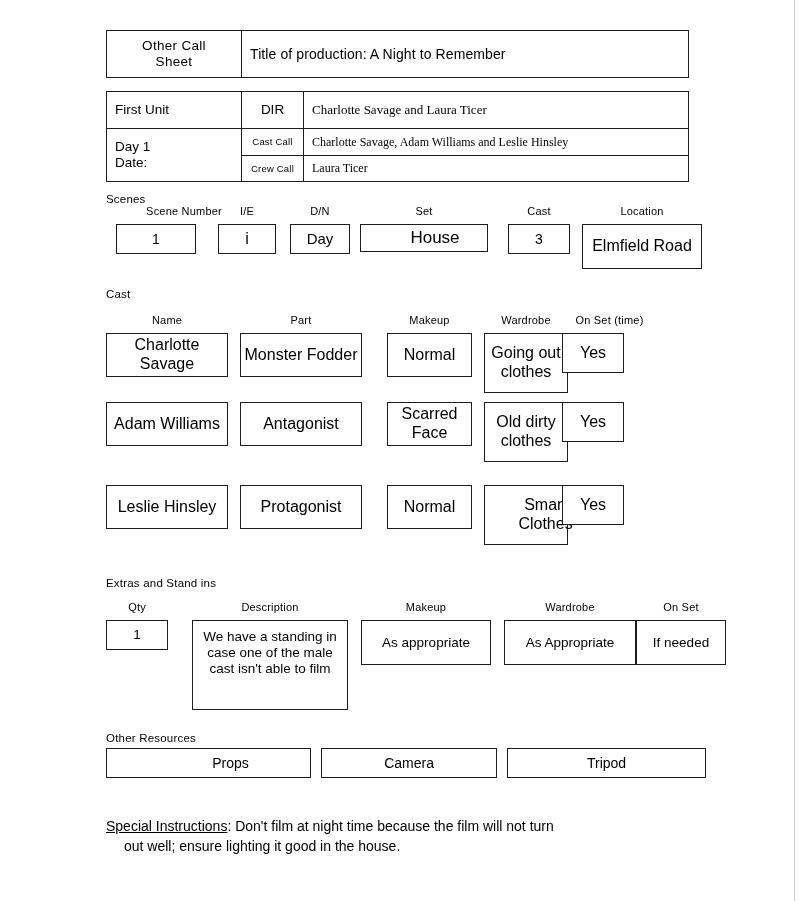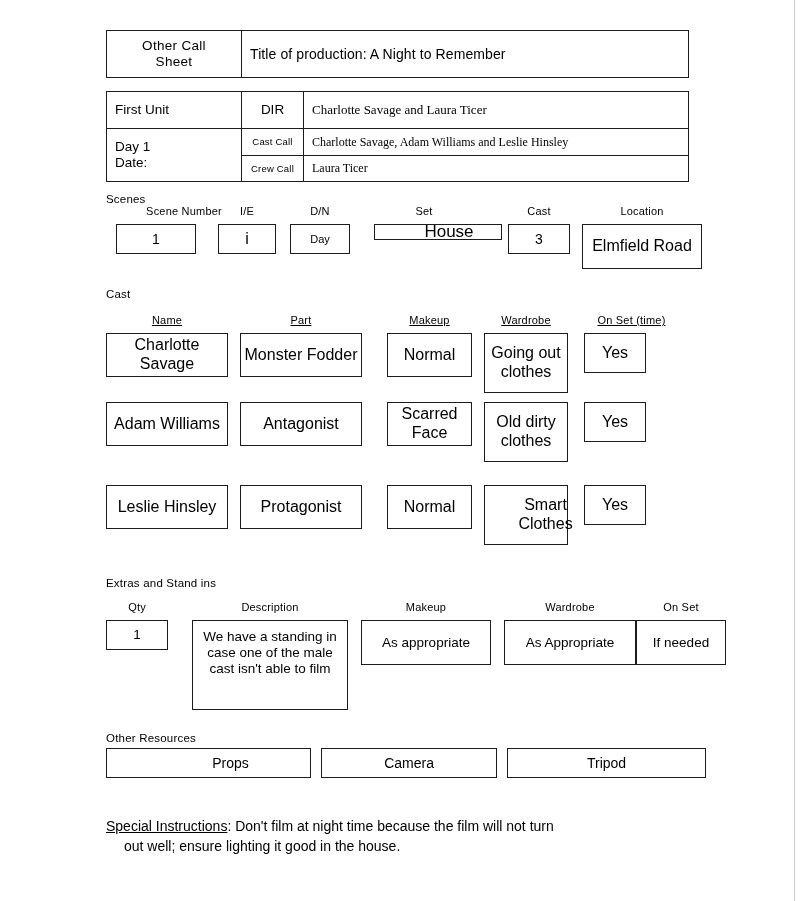"Day" #sc-dn { font-size: 11px -> 15px }
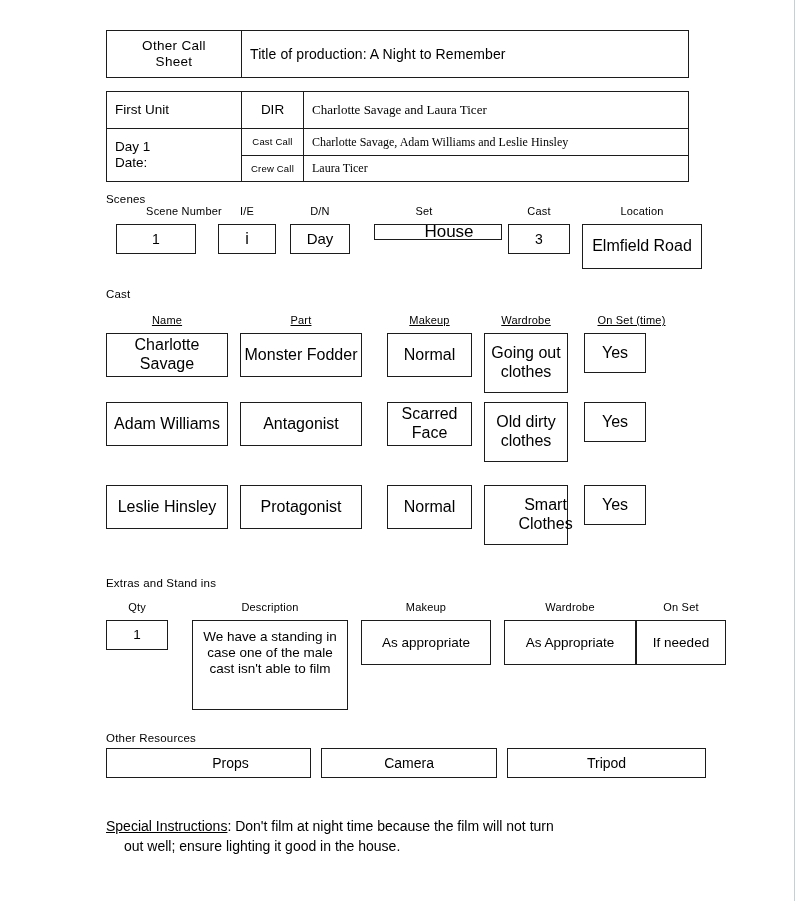"House" #sc-set { height: 16px -> 28px; left: 268px -> 254px }
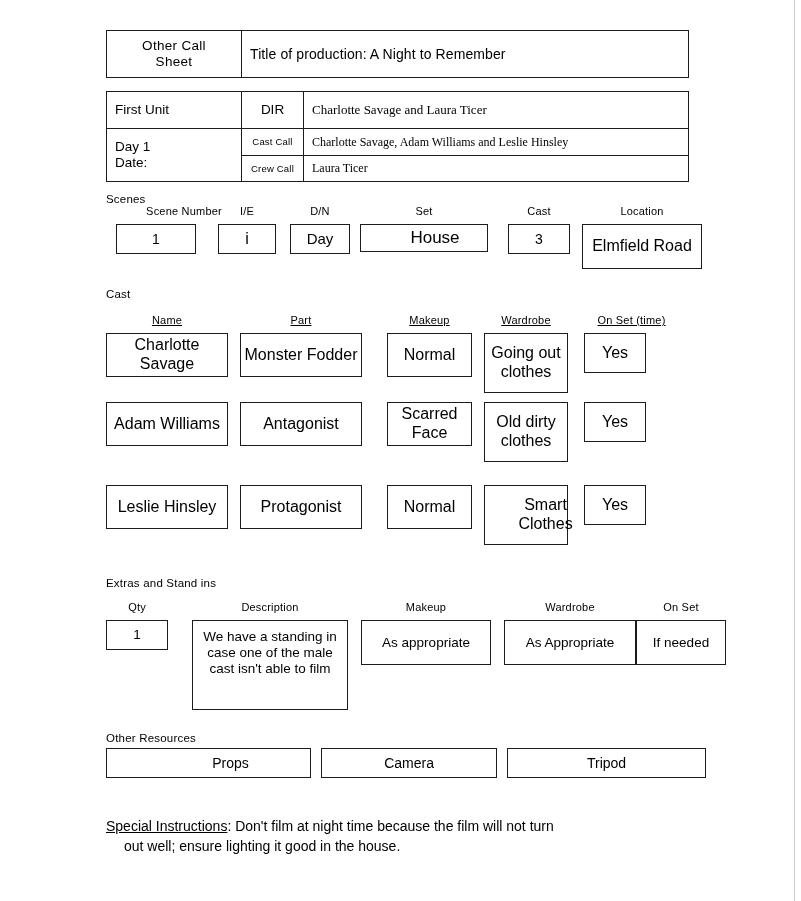"Name" .cast-hdr .colhdr { text-decoration: underline -> none }
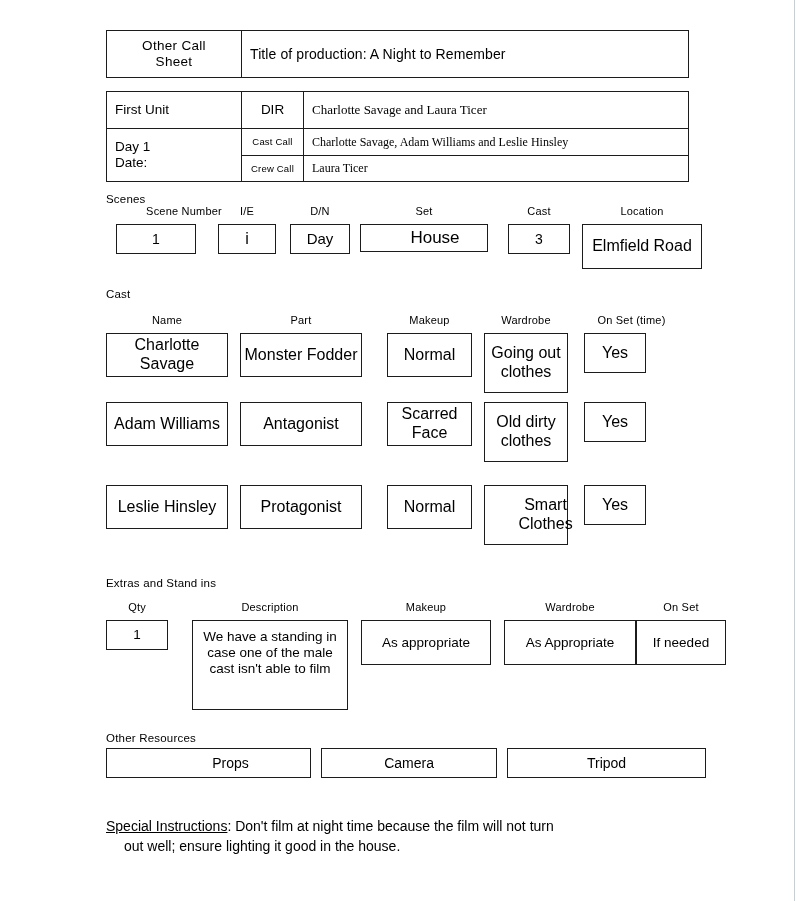"On Set (time)" .col-os { left: 478px -> 456px }
